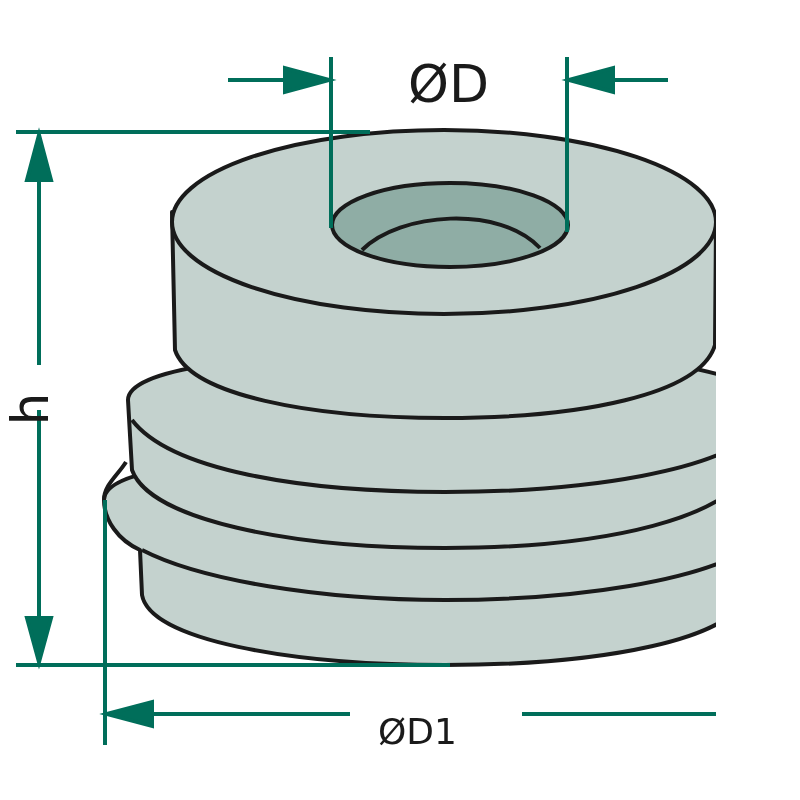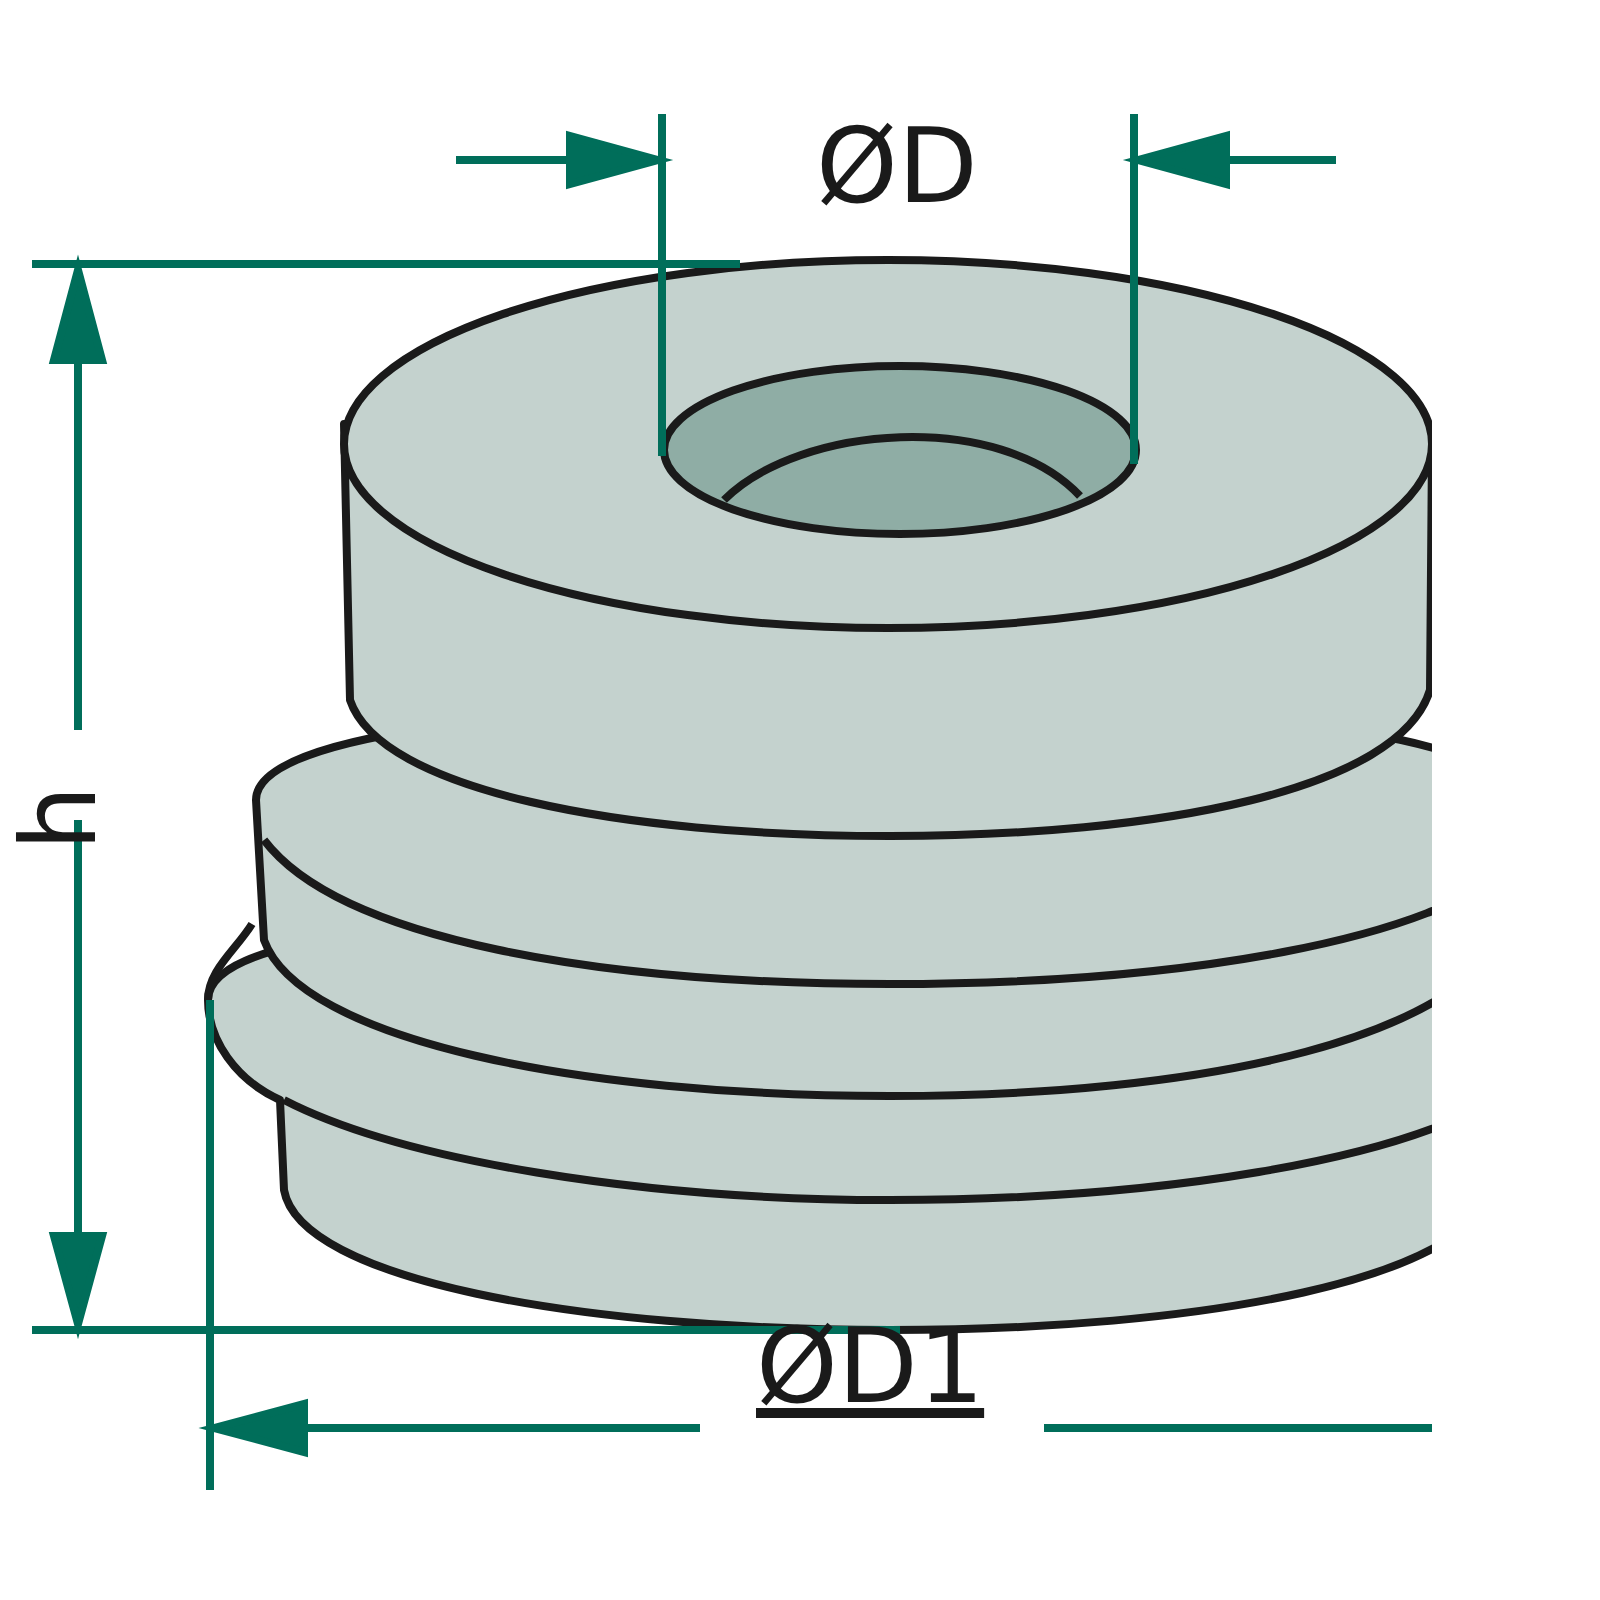"ØD1" #lbl-d1 { font-size: 52px -> 36px; text-decoration: underline -> none; top: 658px -> 714px }
